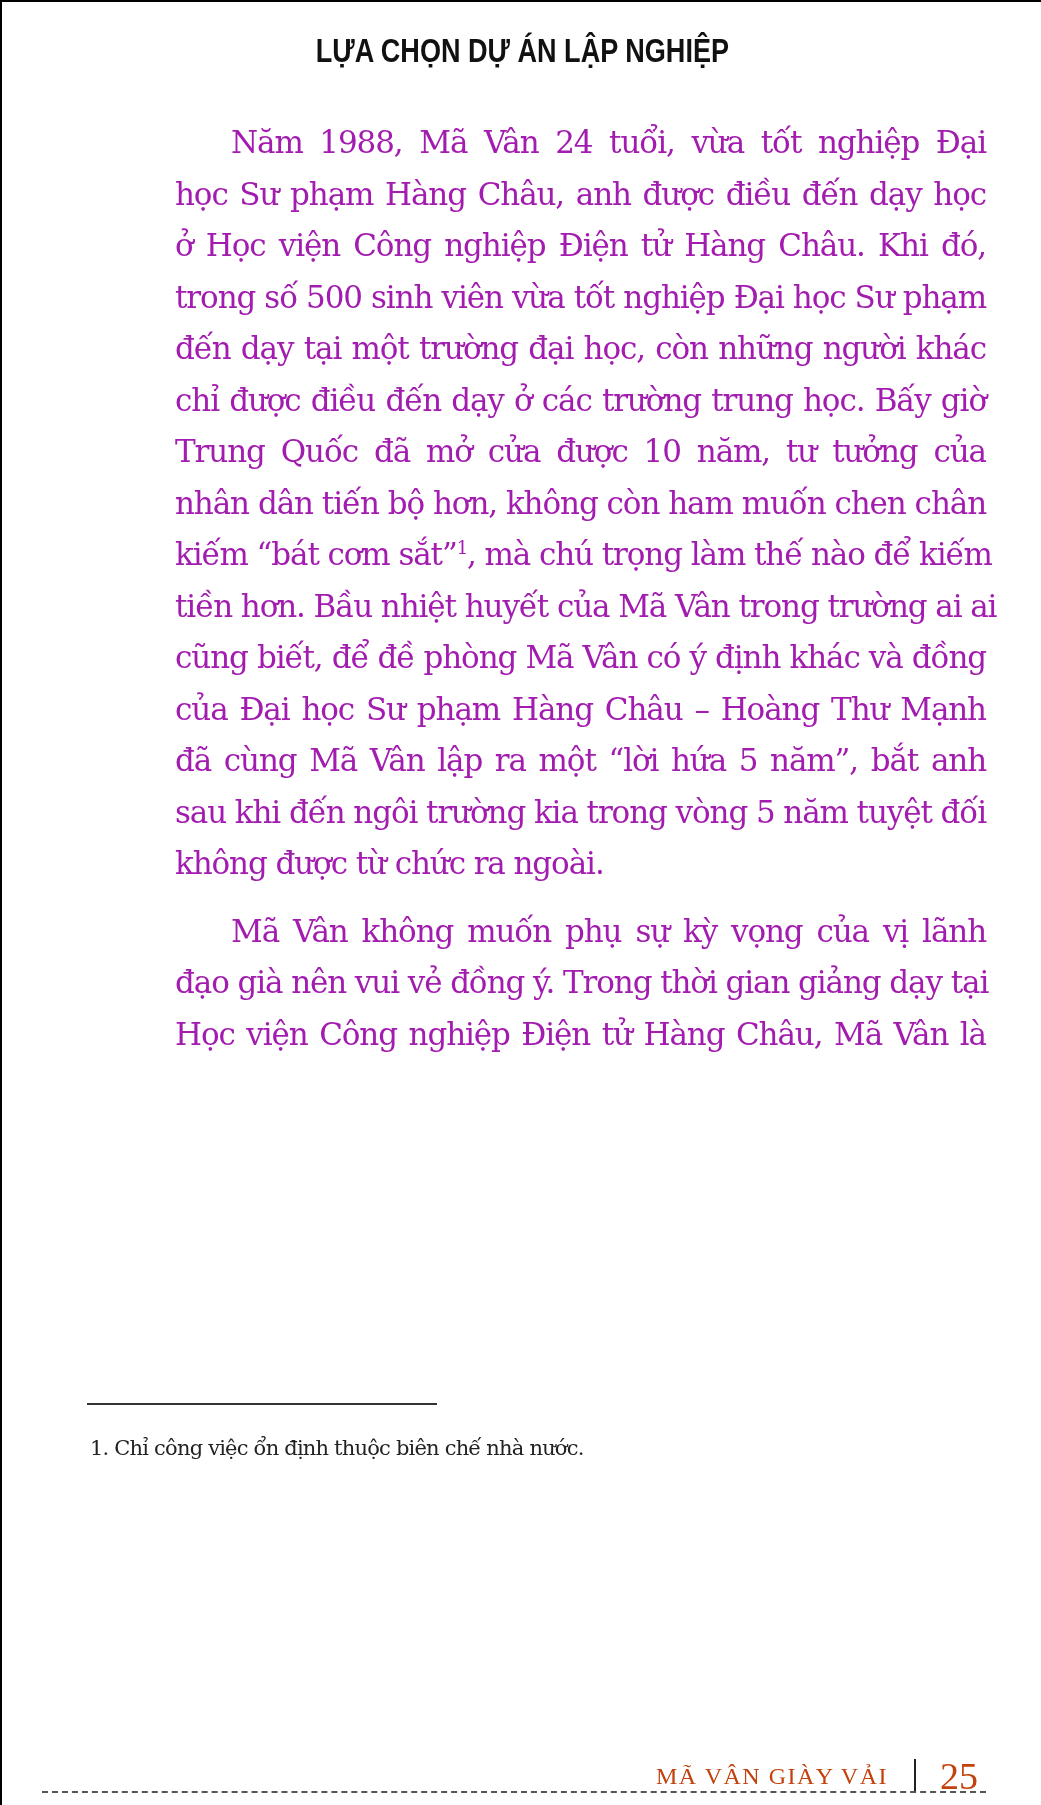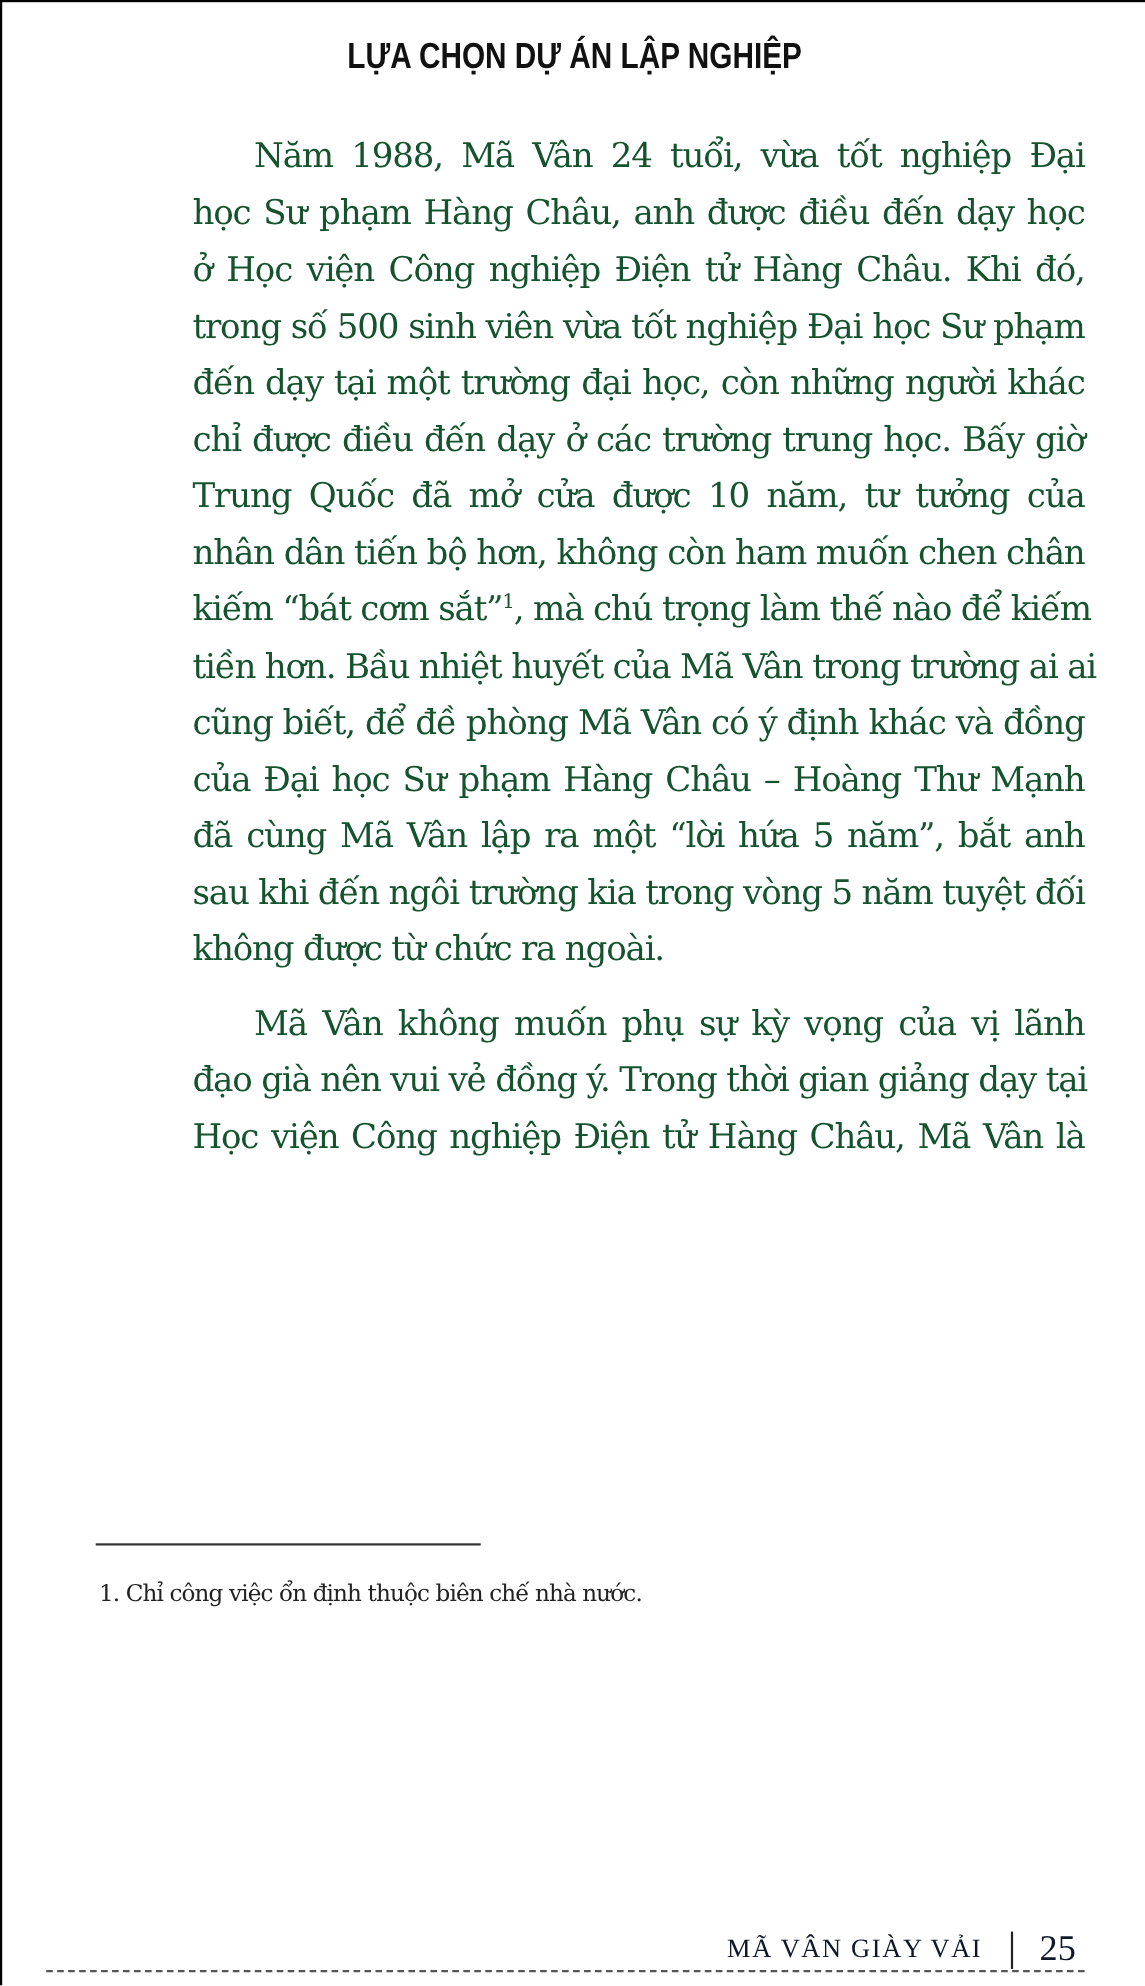"Năm 1988, Mã Vân 24" .body-text { color: #14532d -> #a21caf }
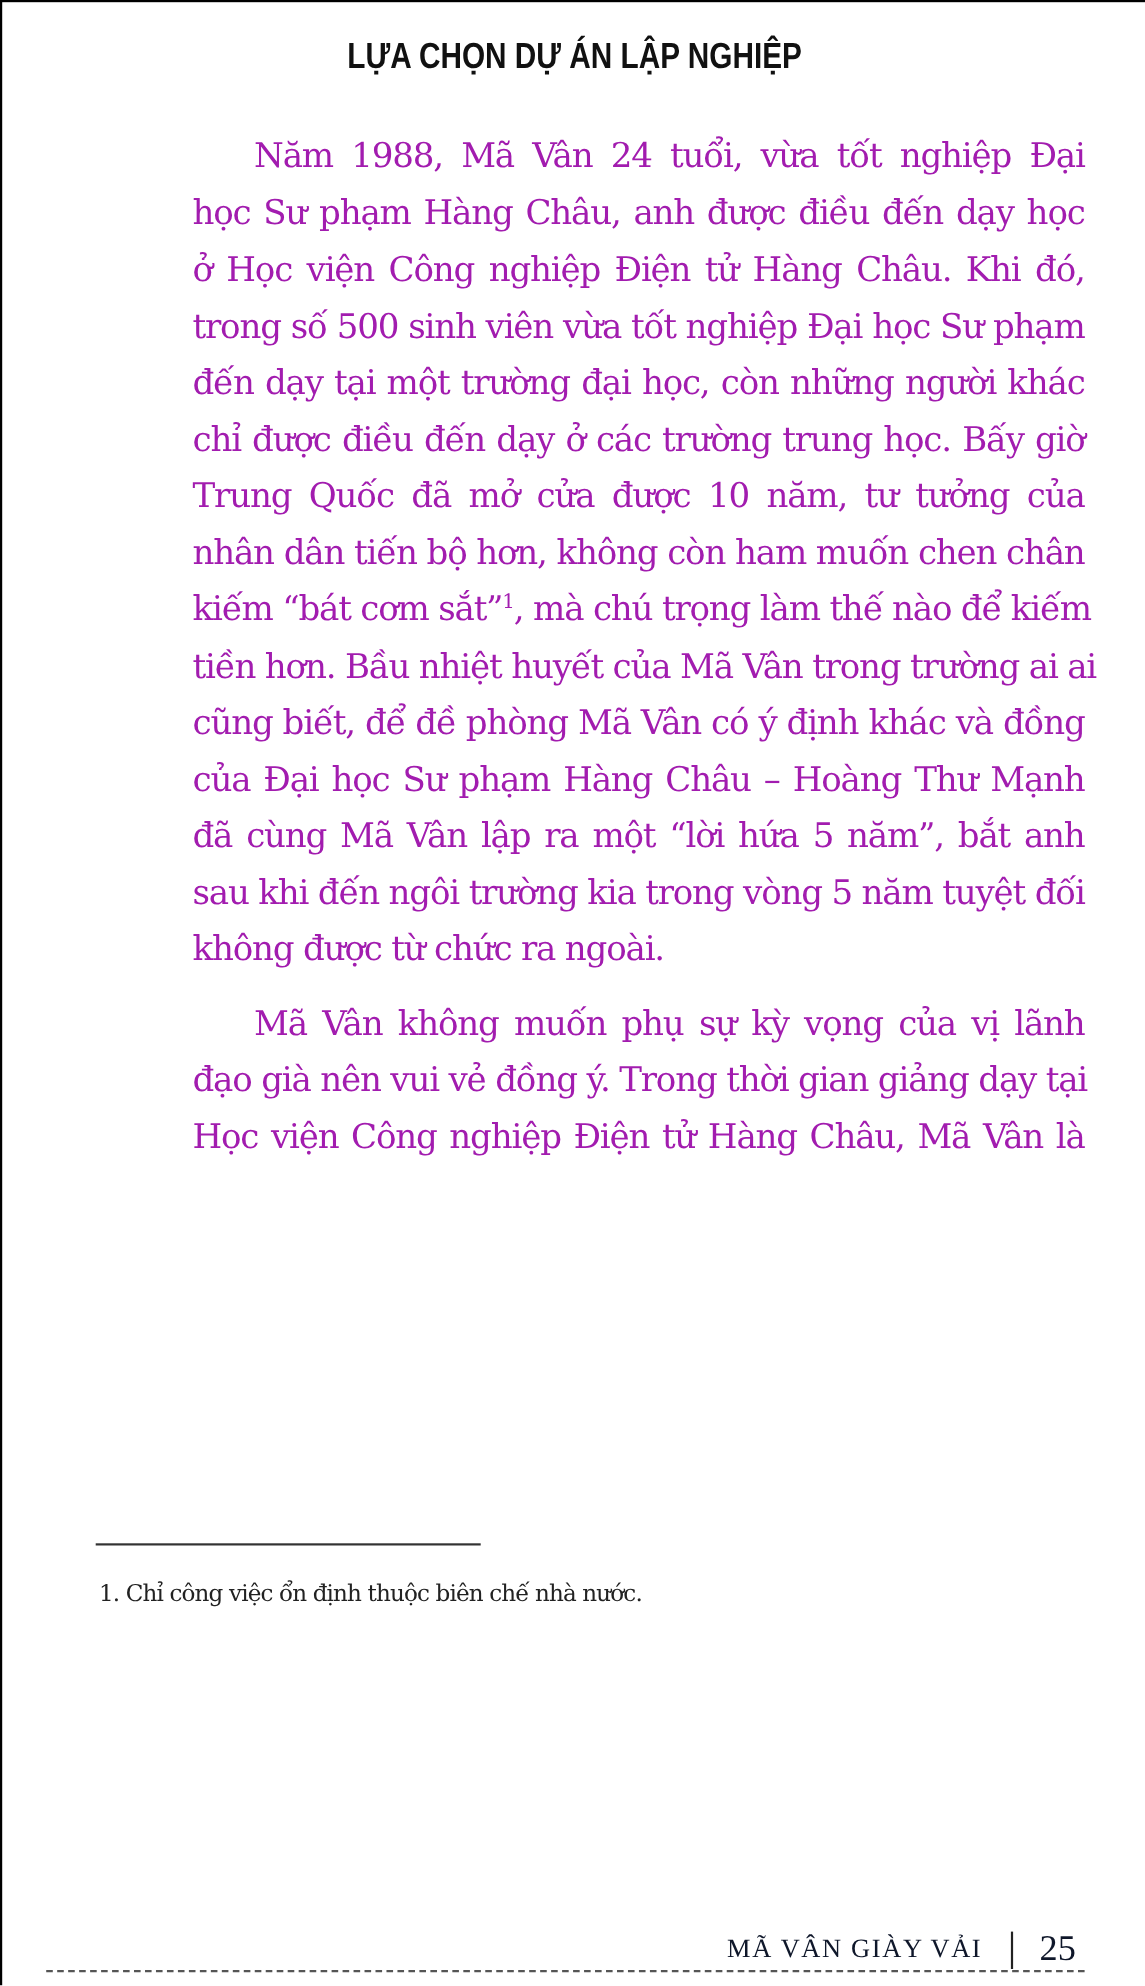"MÃ VÂN GIÀY VẢI" .running-footer { color: #0f172a -> #c2410c }
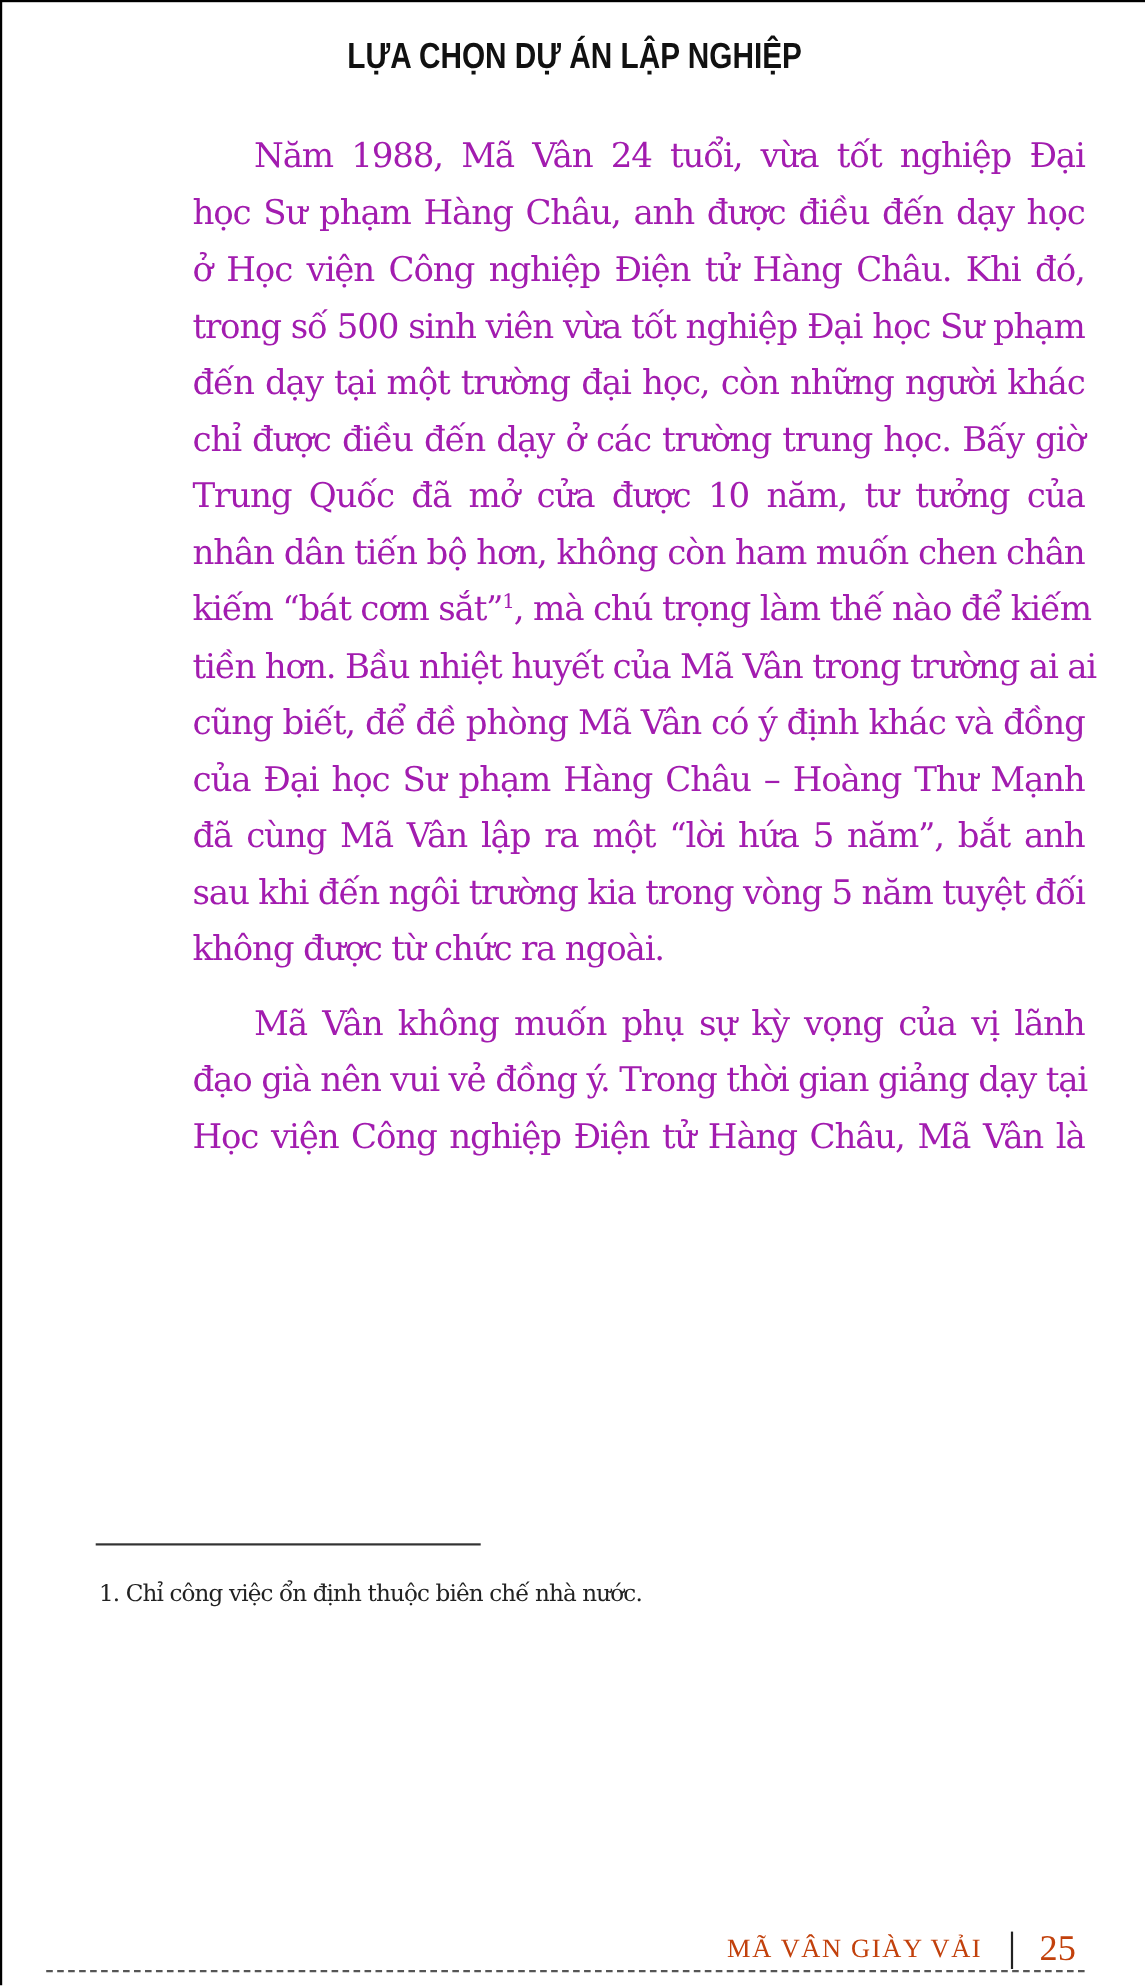"25" .running-footer .page-num { font-size: 33px -> 38px }
